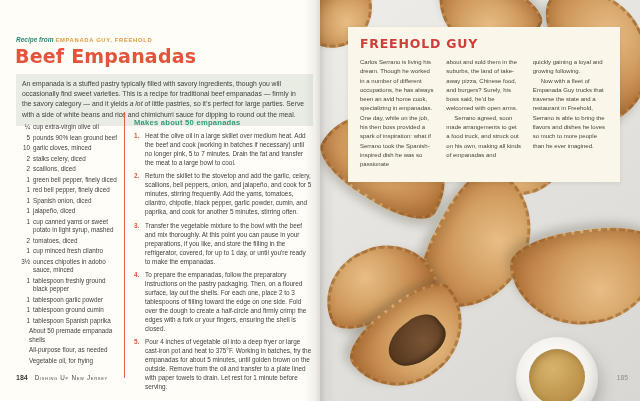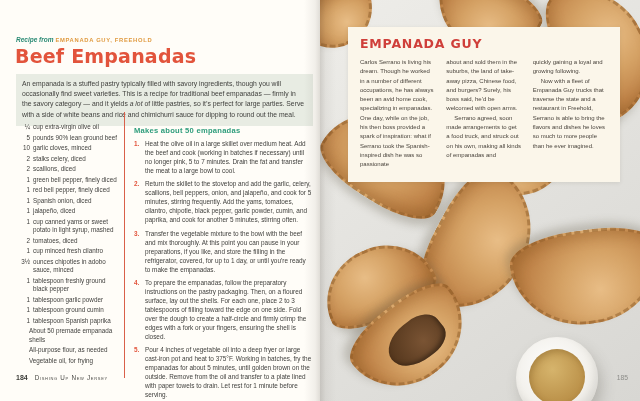"EMPANADA GUY" div.sidebar-title { text: EMPANADA -> FREEHOLD }
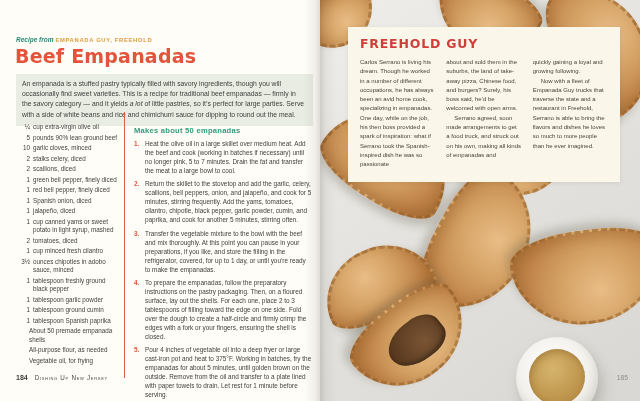"Makes about 50 empanadas" .yield-heading { margin: 8px 0 5px 0 -> 0 0 5px 0 }
